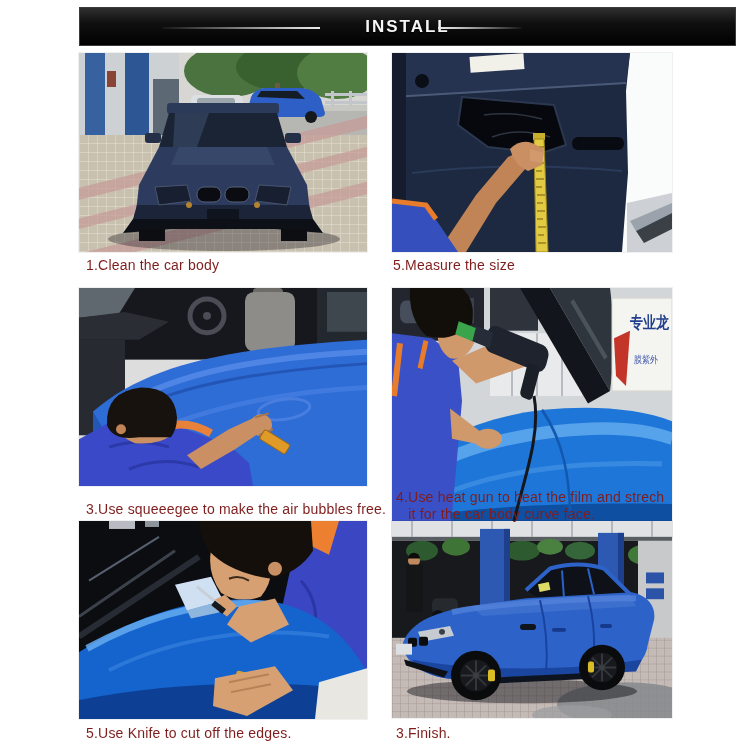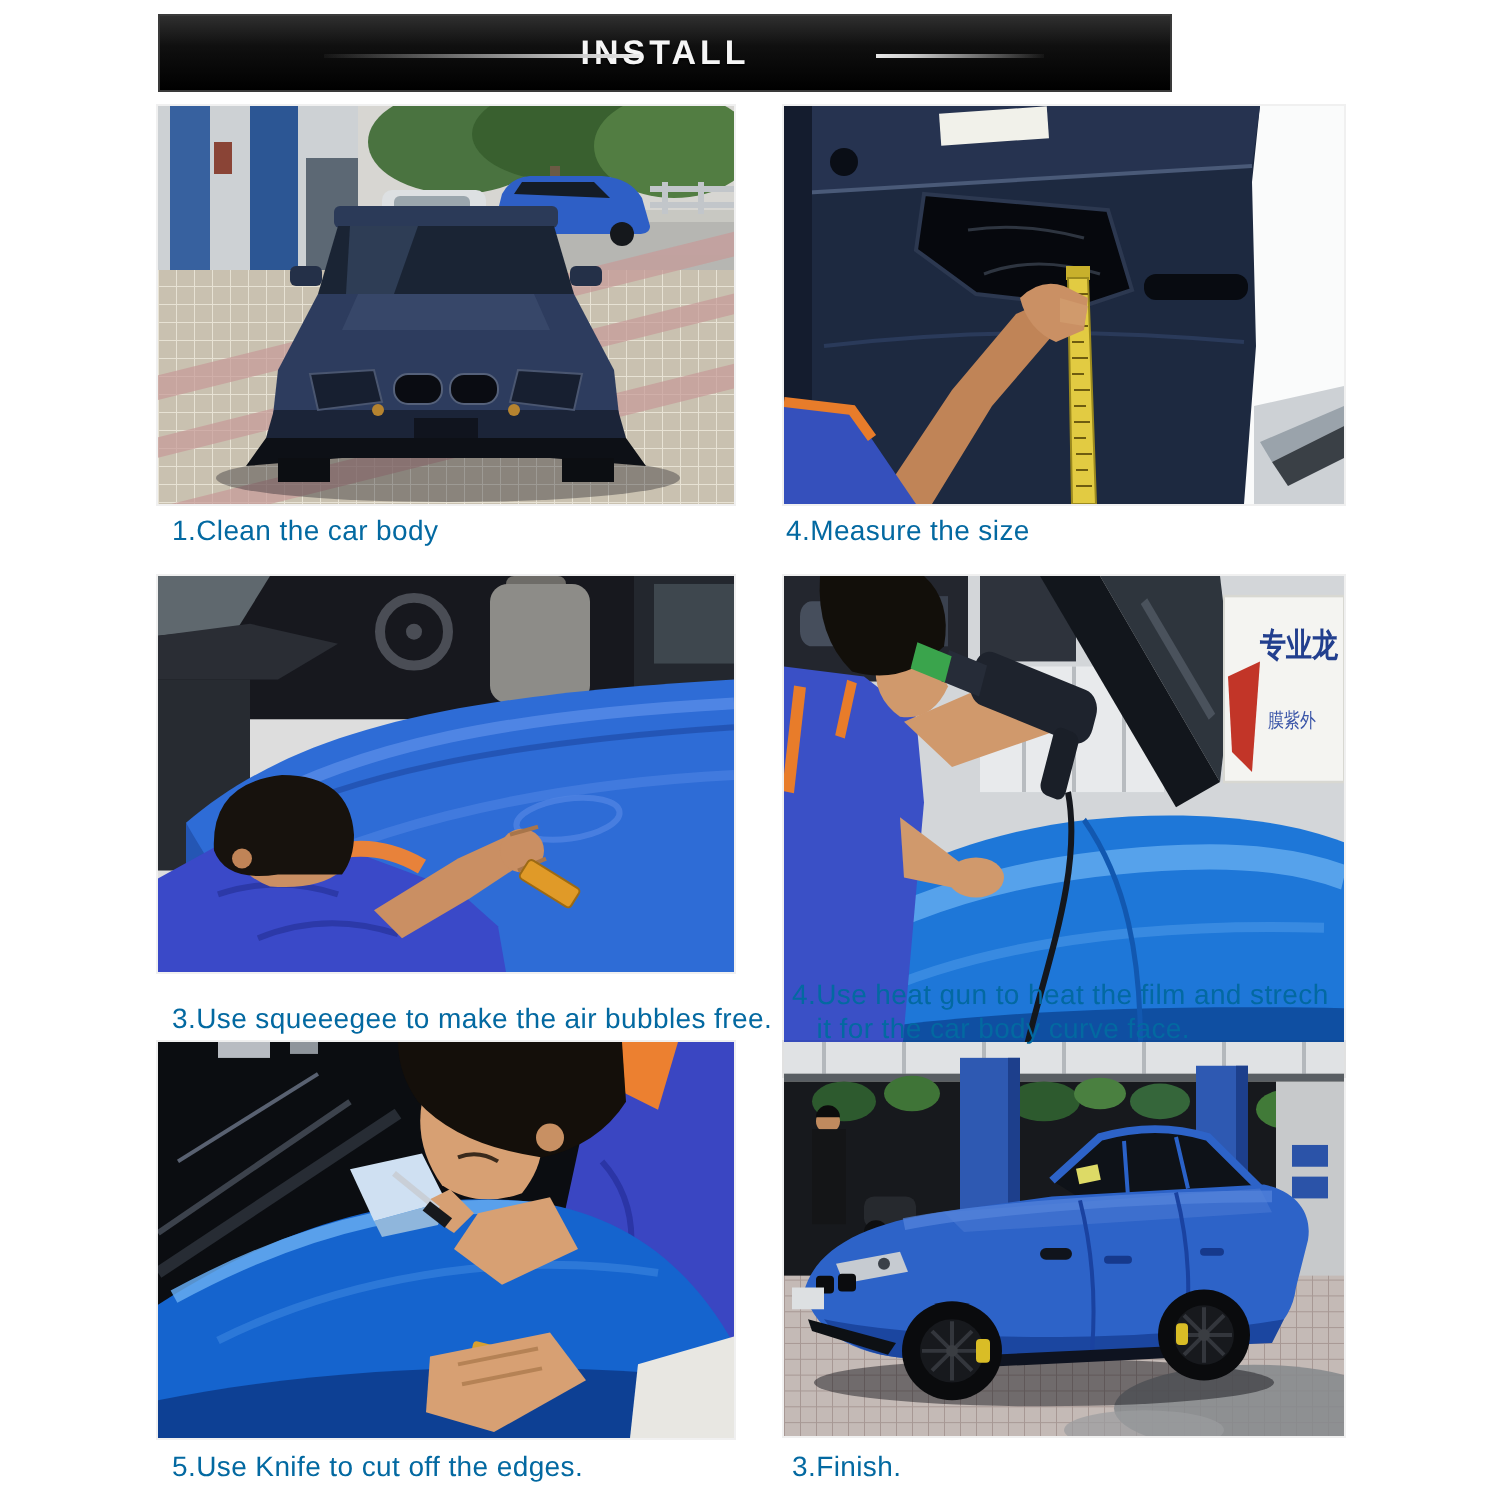"INSTALL" .install-bar { width: 507px -> 657px }
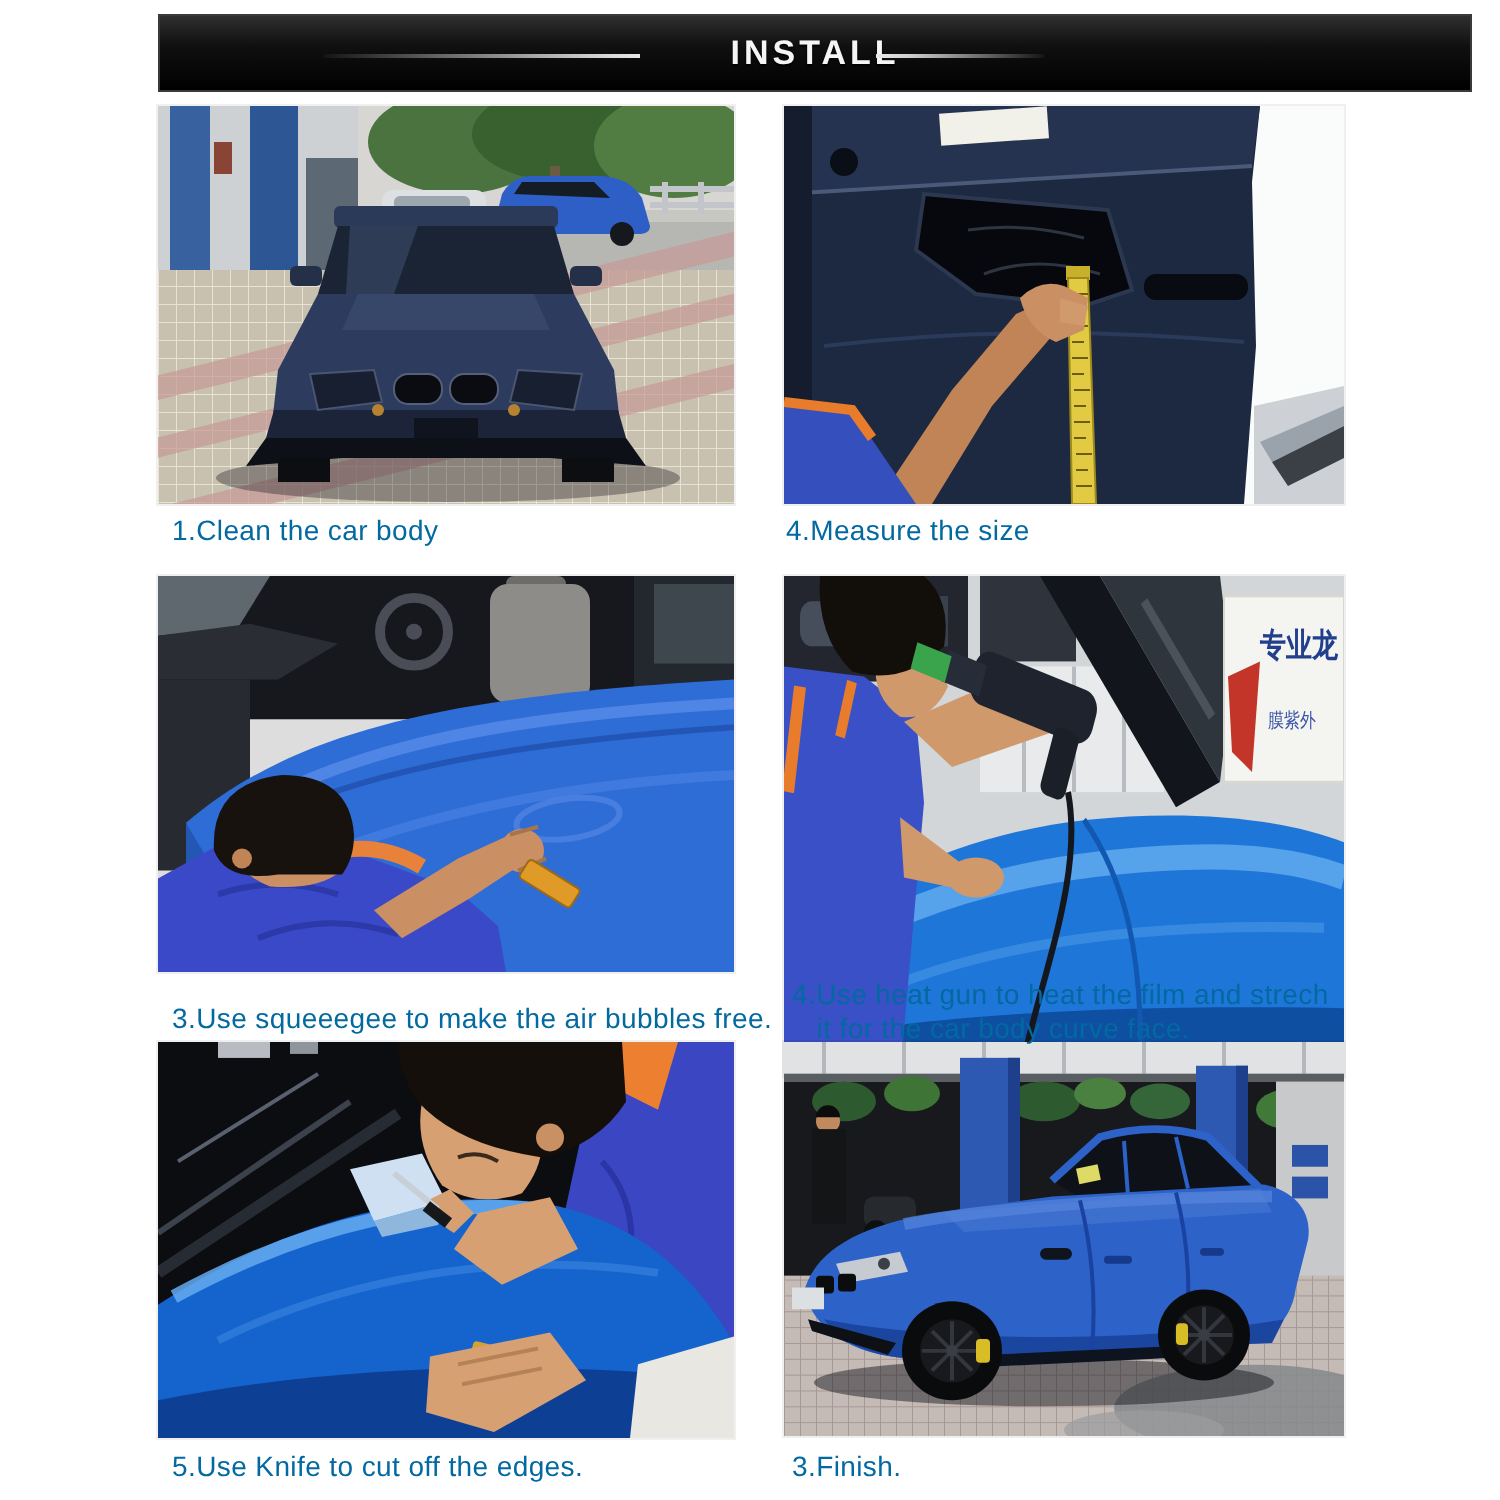"1.Clean the car body" .caption { color: #0369a1 -> #7f1d1d }
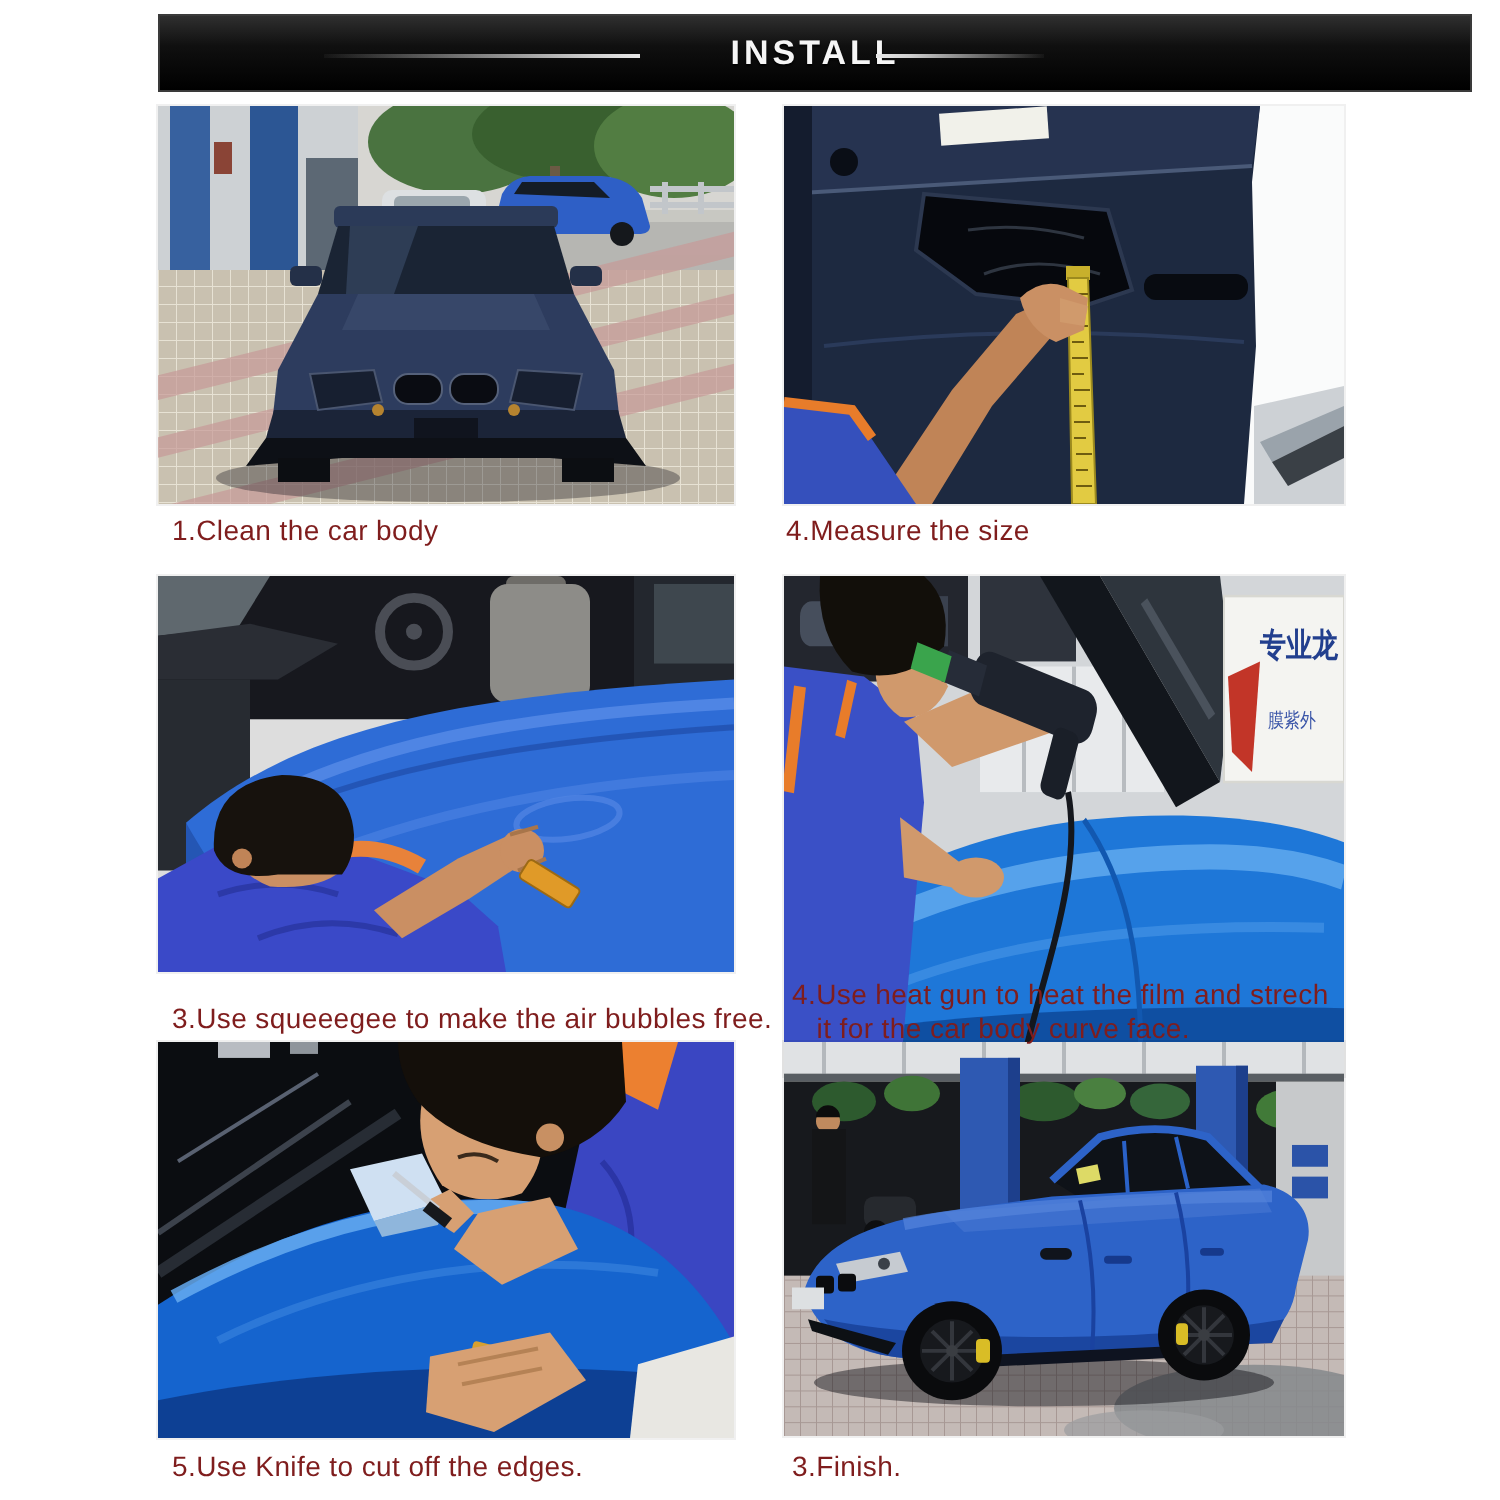"4.Measure the size" div.caption { text: 4.Measure -> 5.Measure }
